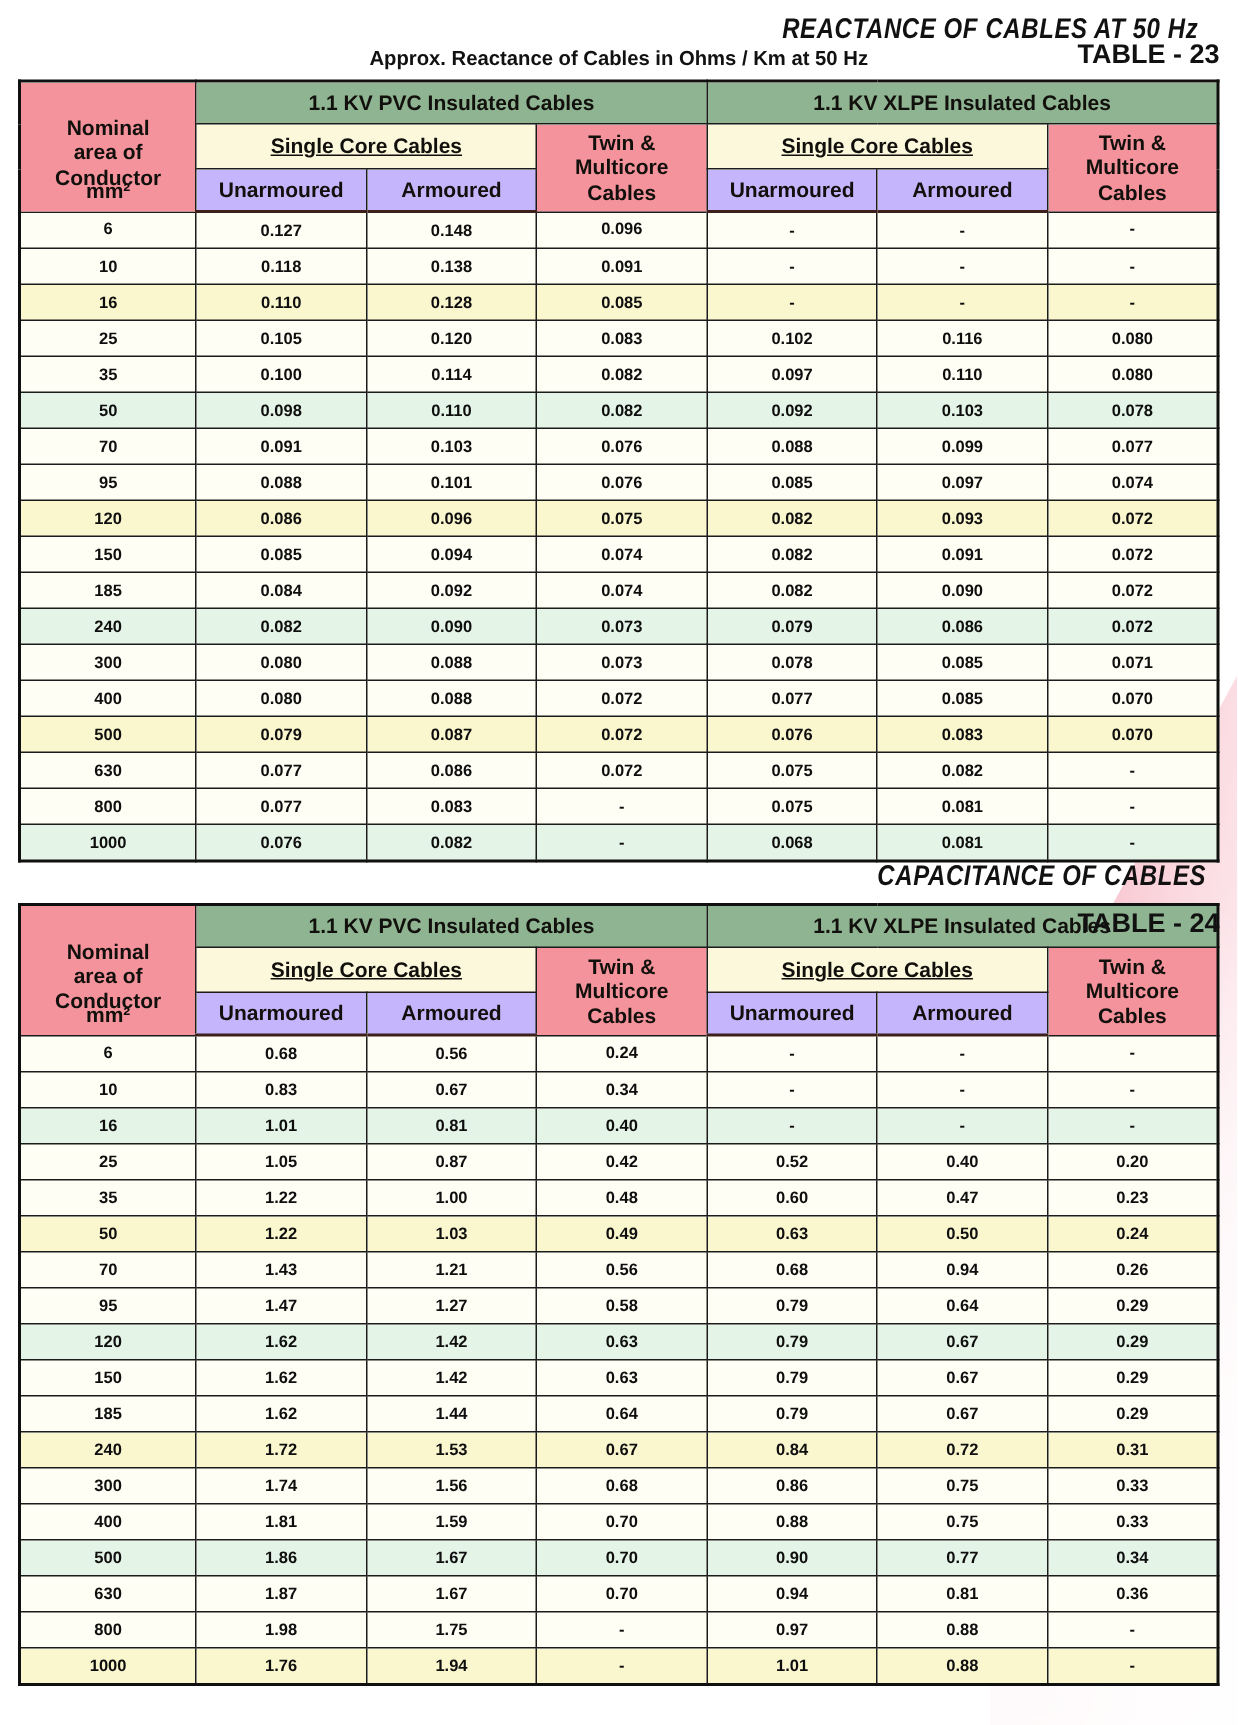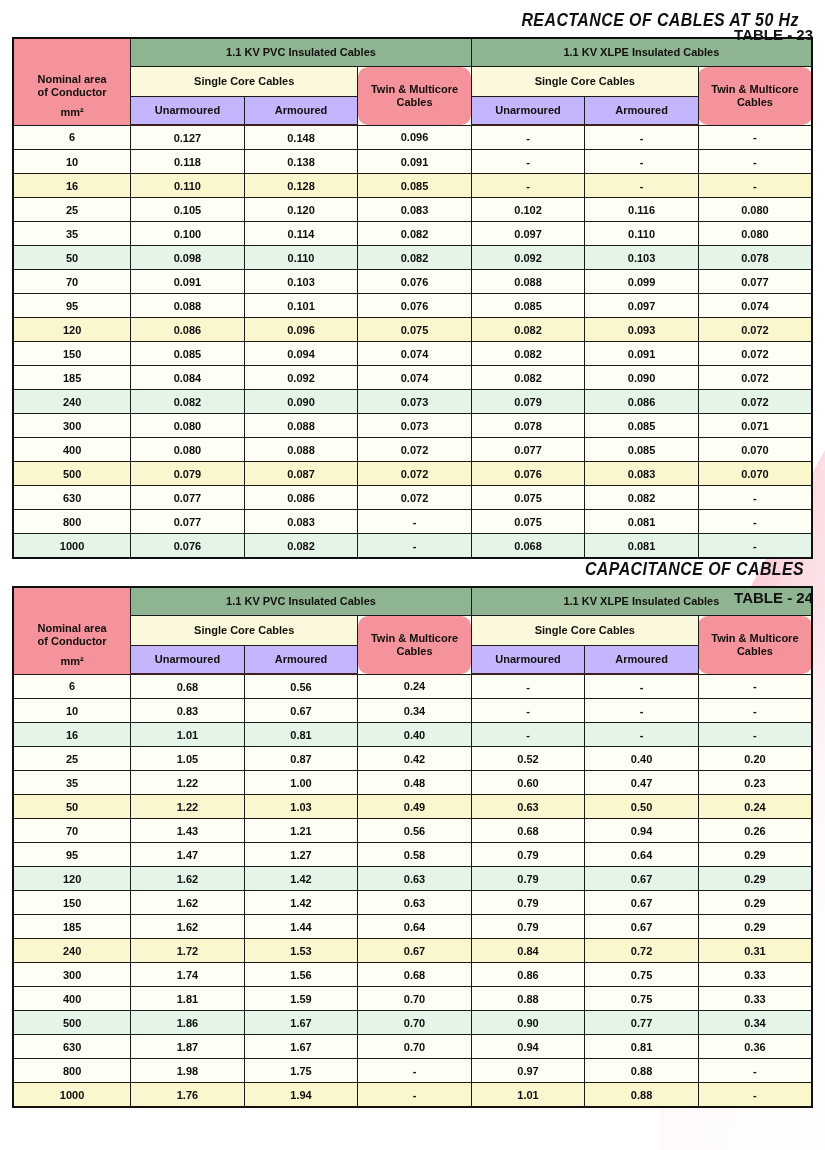"Approx. Reactance of Cables in" div.sub-title { html: none -> <div>Approx. Reactance of Cables in Ohms / Km at 50 Hz</div> }
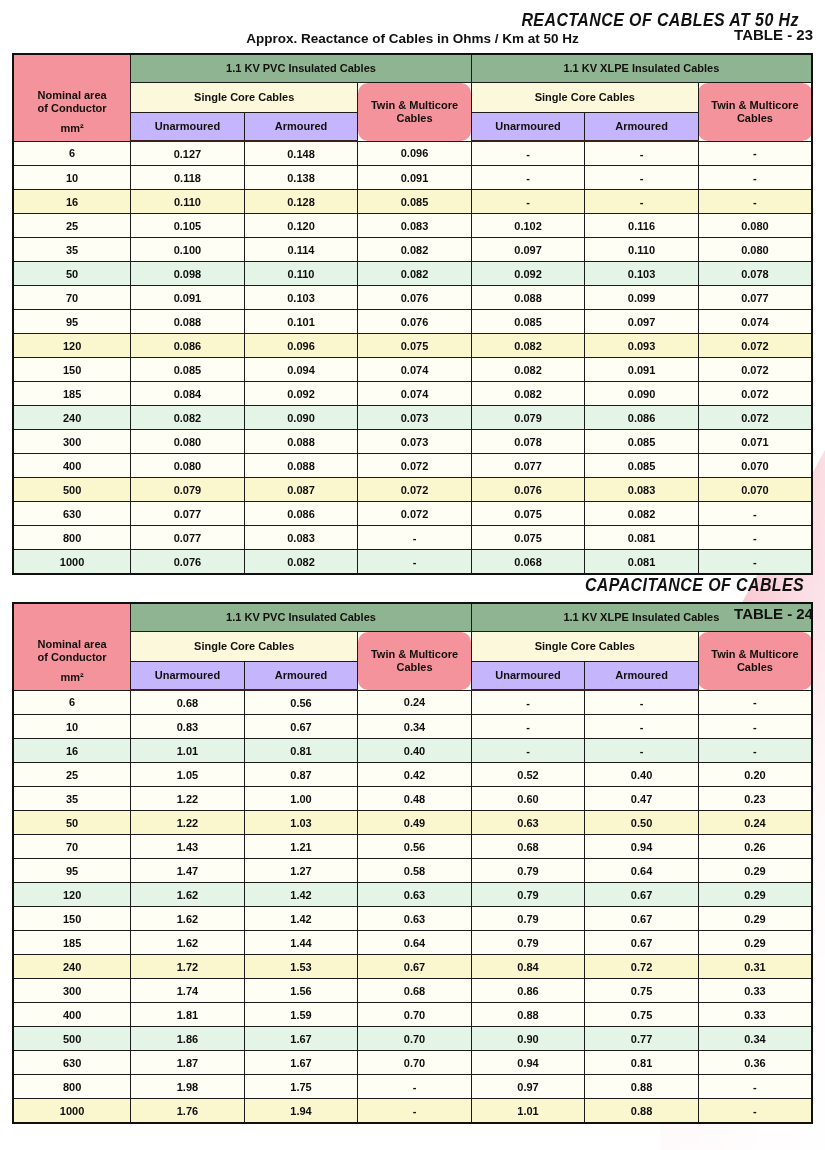"TABLE - 23" .table-label { font-size: 15px -> 18px }
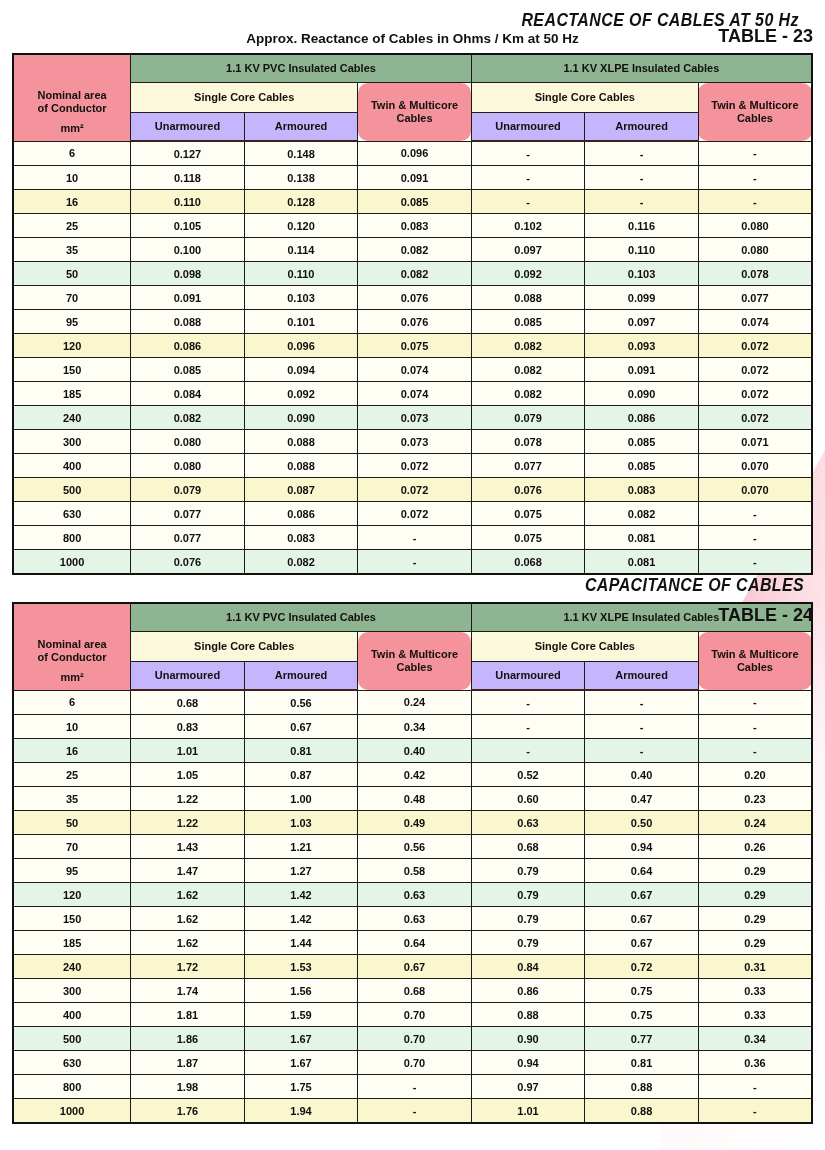"1.1 KV PVC Insulated Cables" table.data th { font-size: 11px -> 14px }
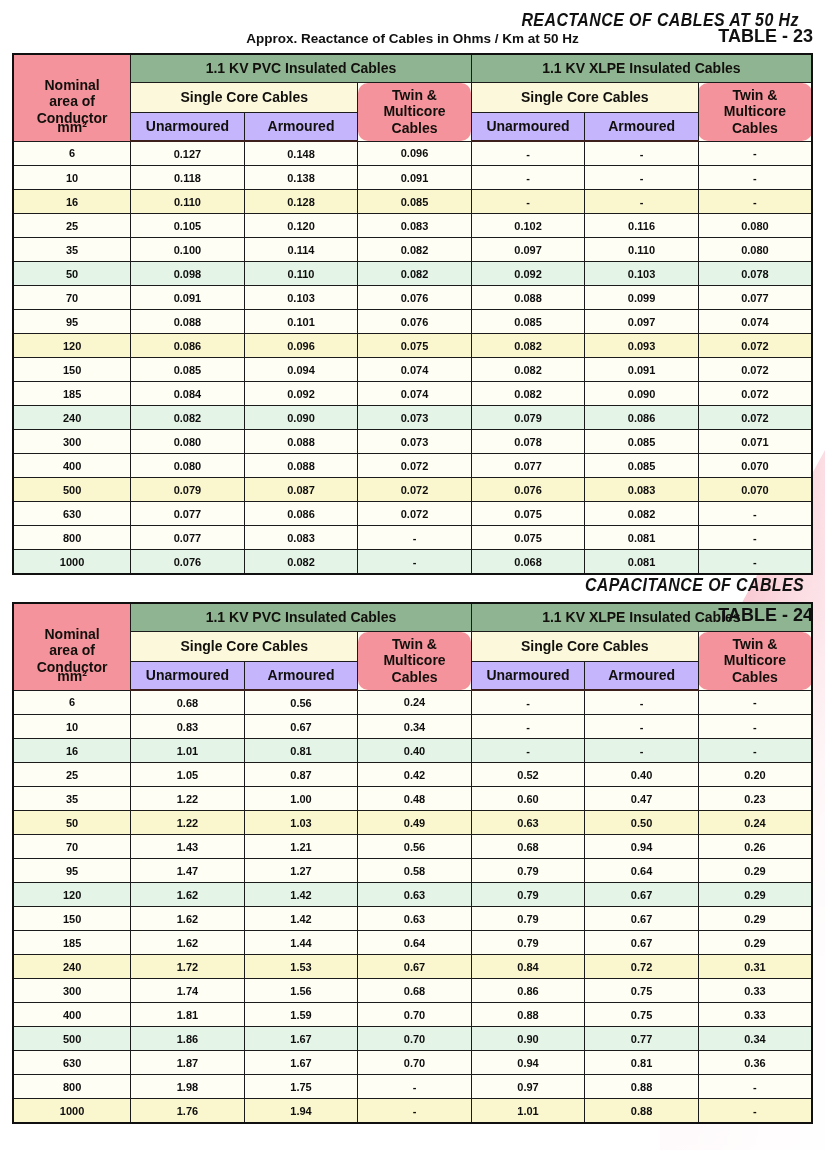"Single Core Cables" .c-cream { text-decoration: none -> underline }
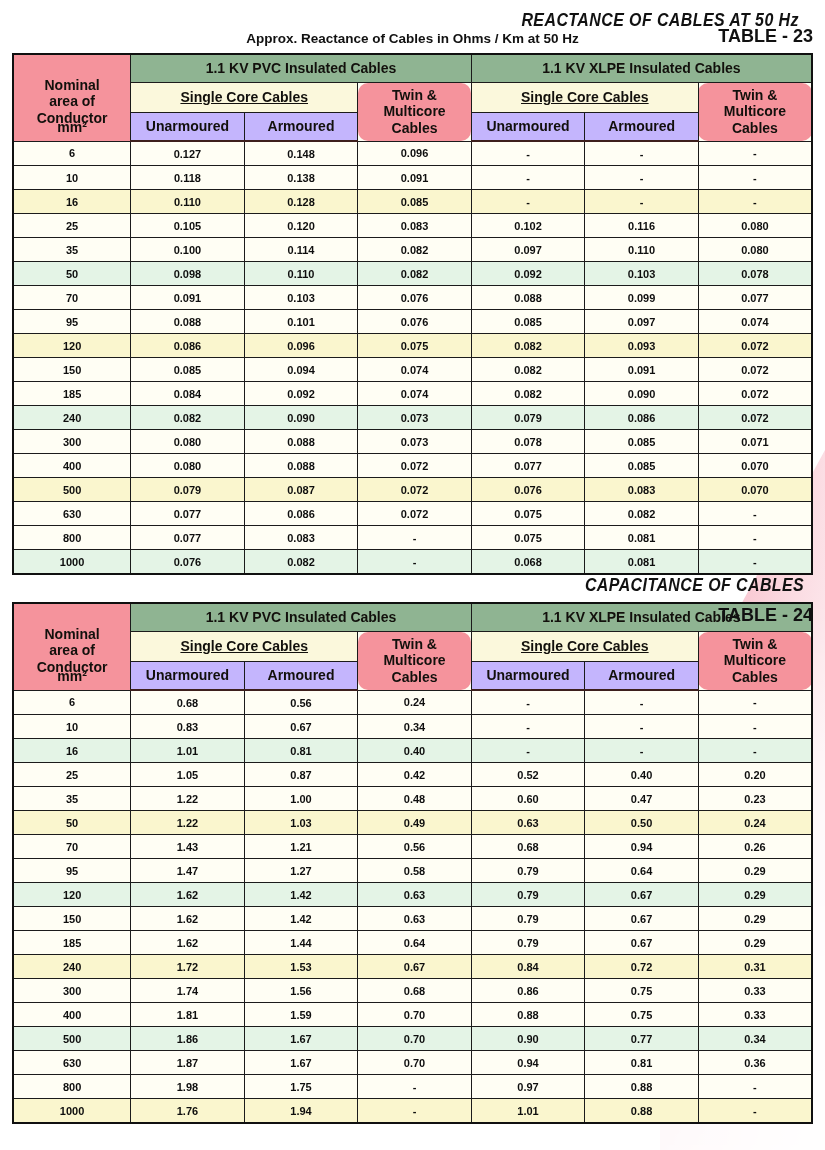"Twin & Multicore Cables" th.twin-cell { border-radius: 10px -> none }
